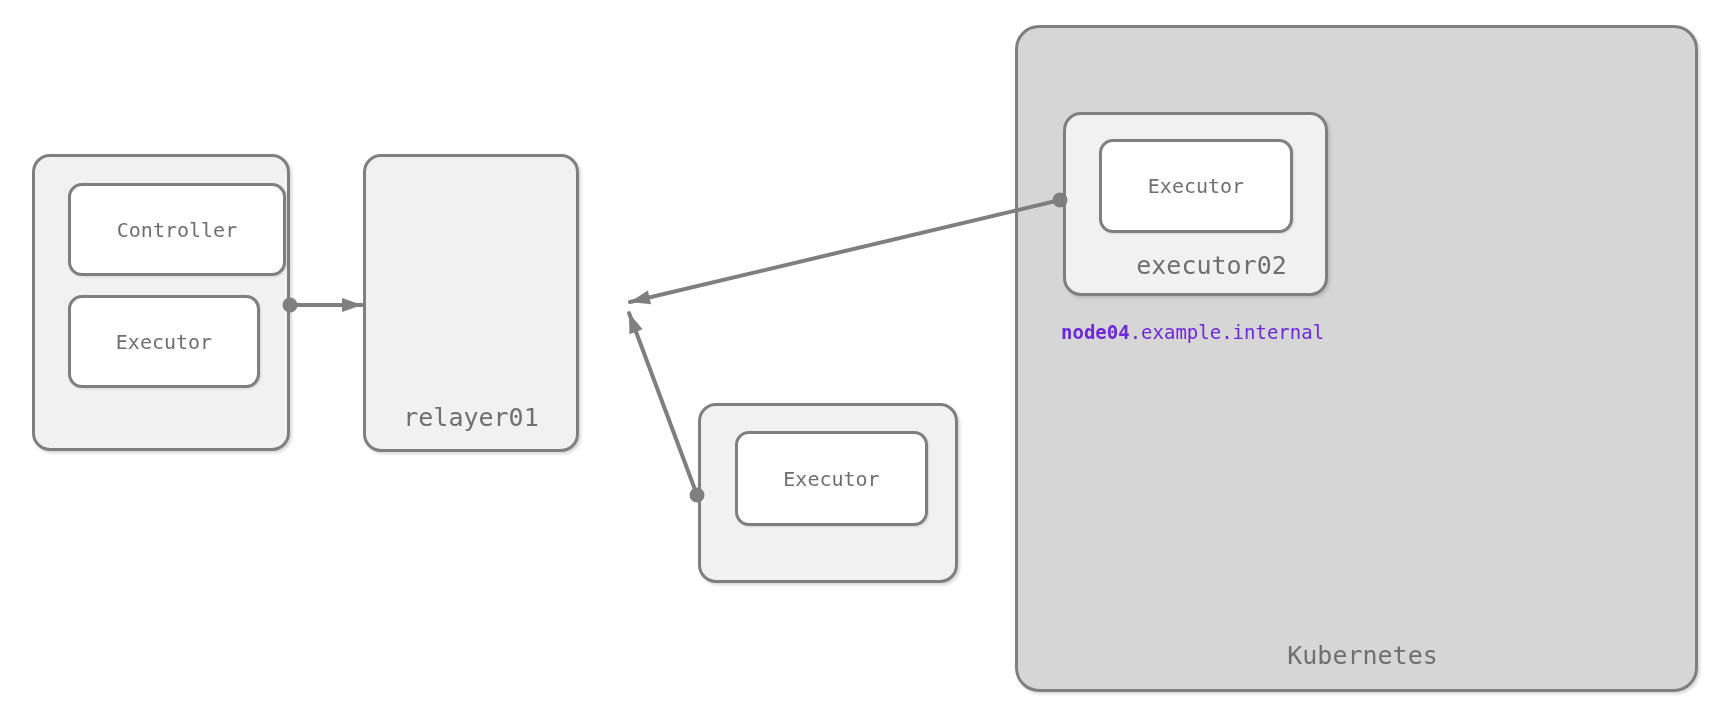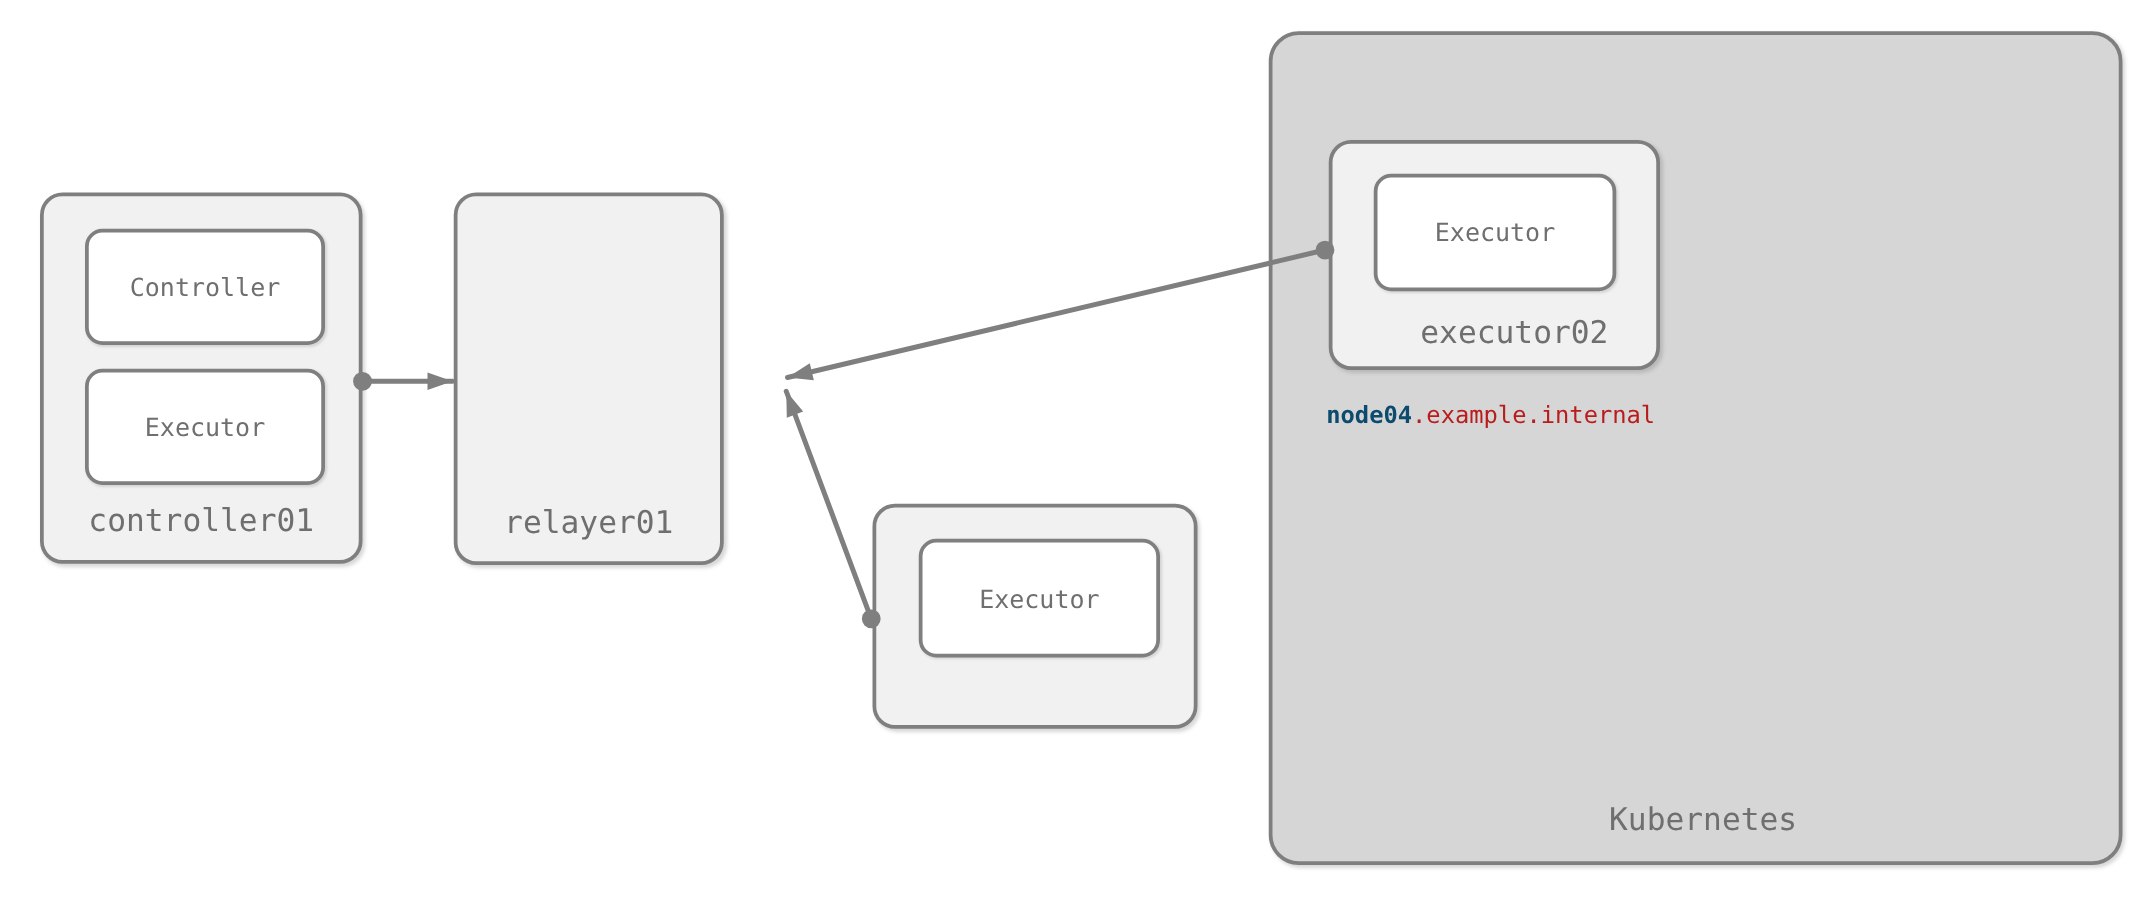"Controller" #c-controller { width: 192px -> 218px }
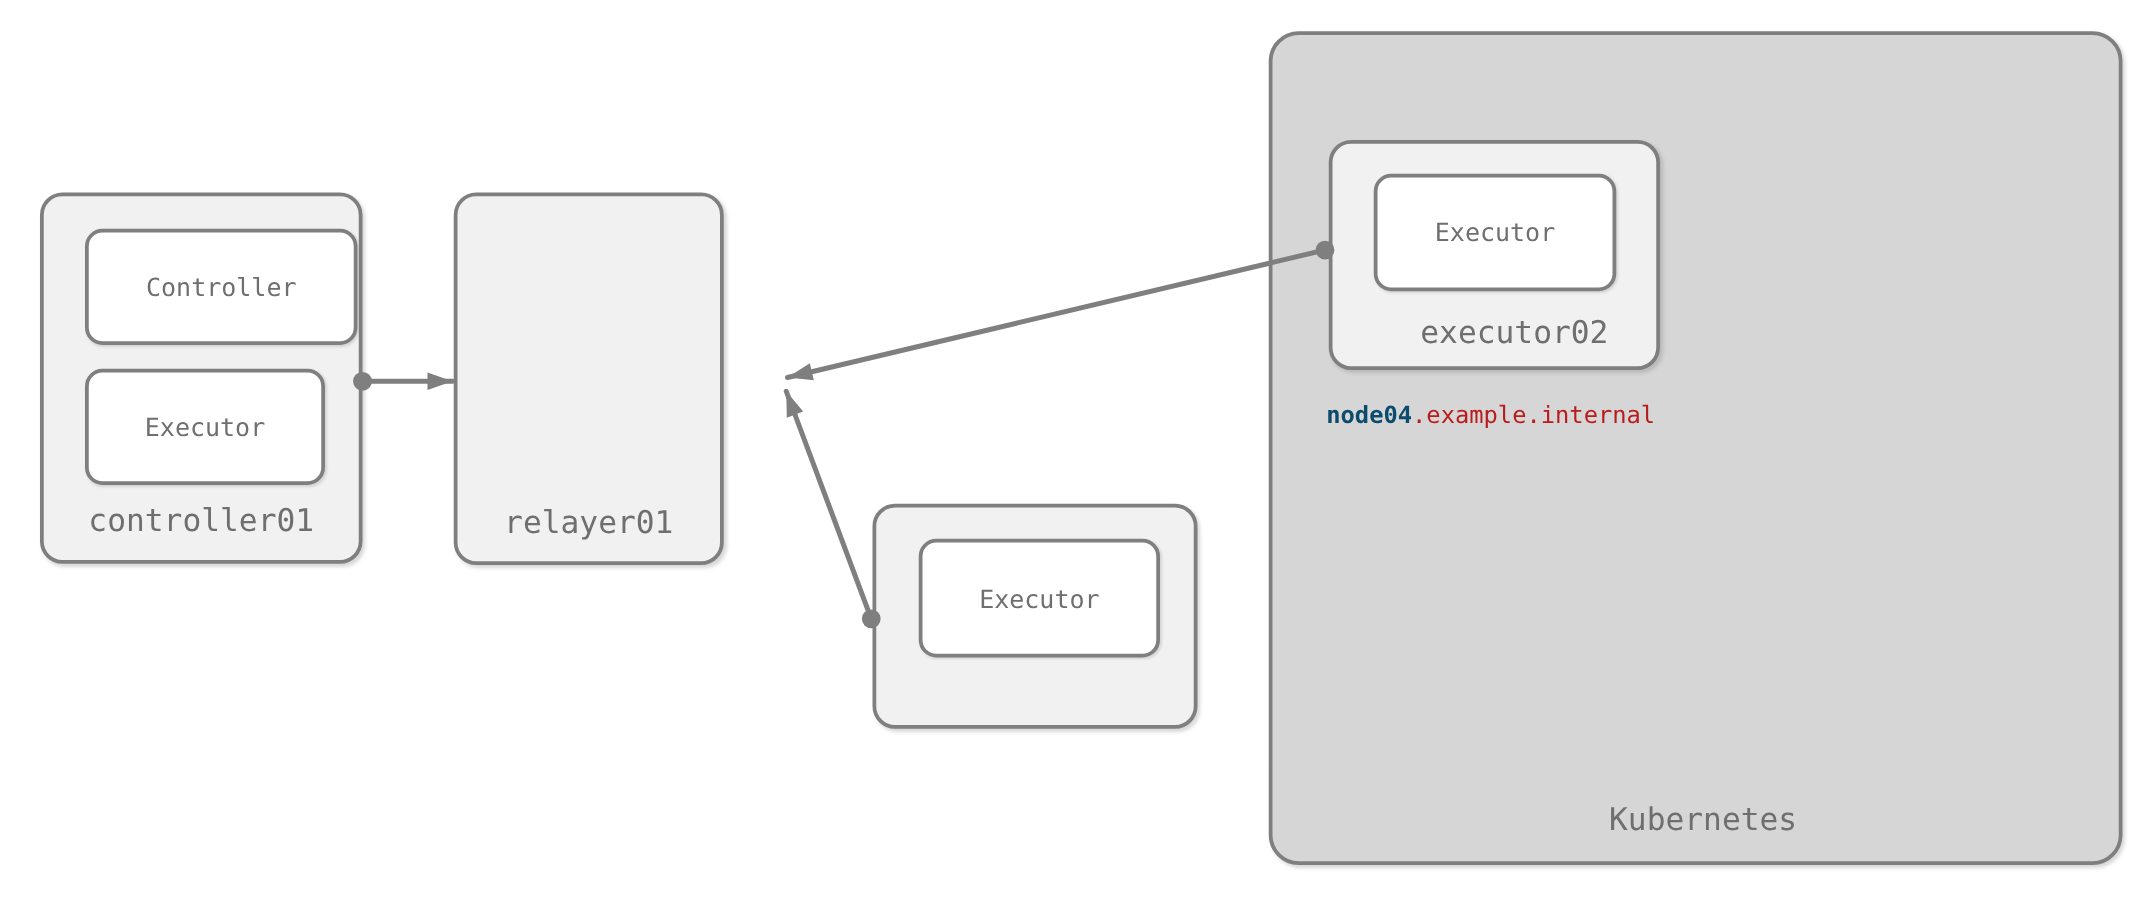"node04" .host .host-b { color: #0c4a6e -> #6d28d9 }
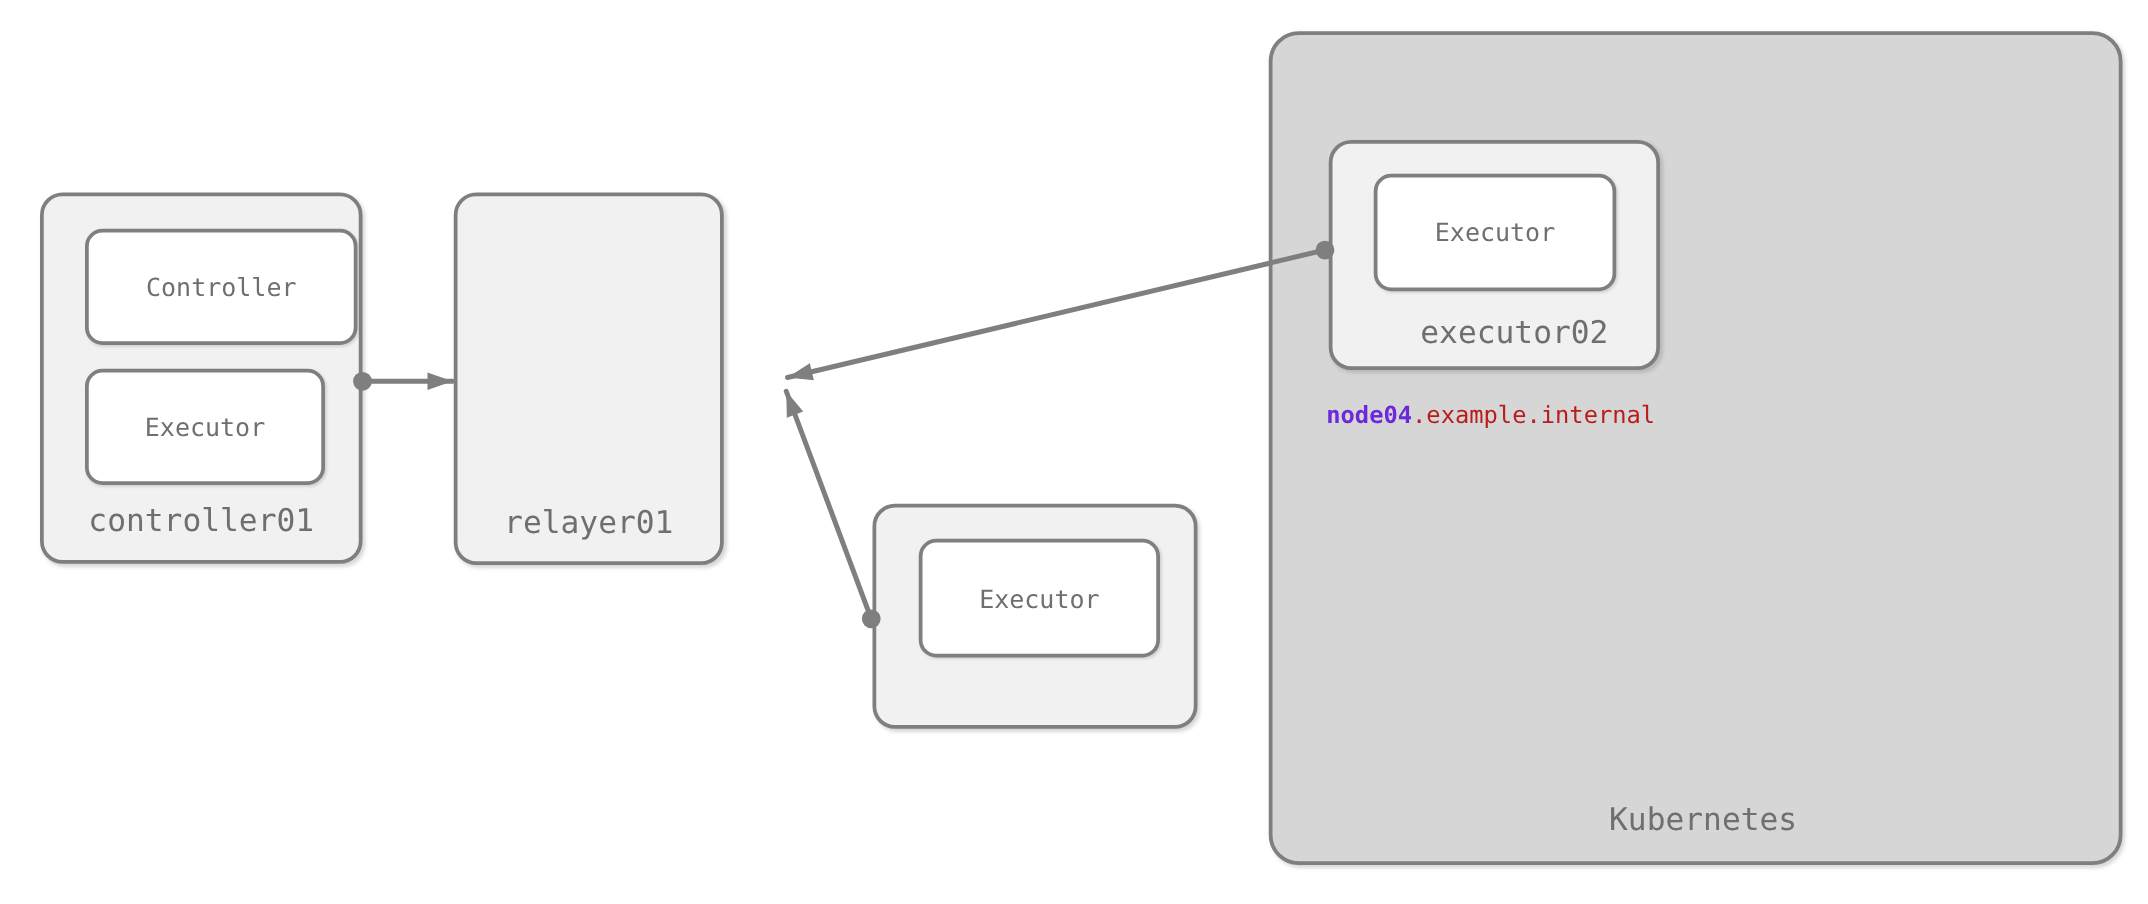".example.internal" .host .host-r { color: #b91c1c -> #6d28d9 }
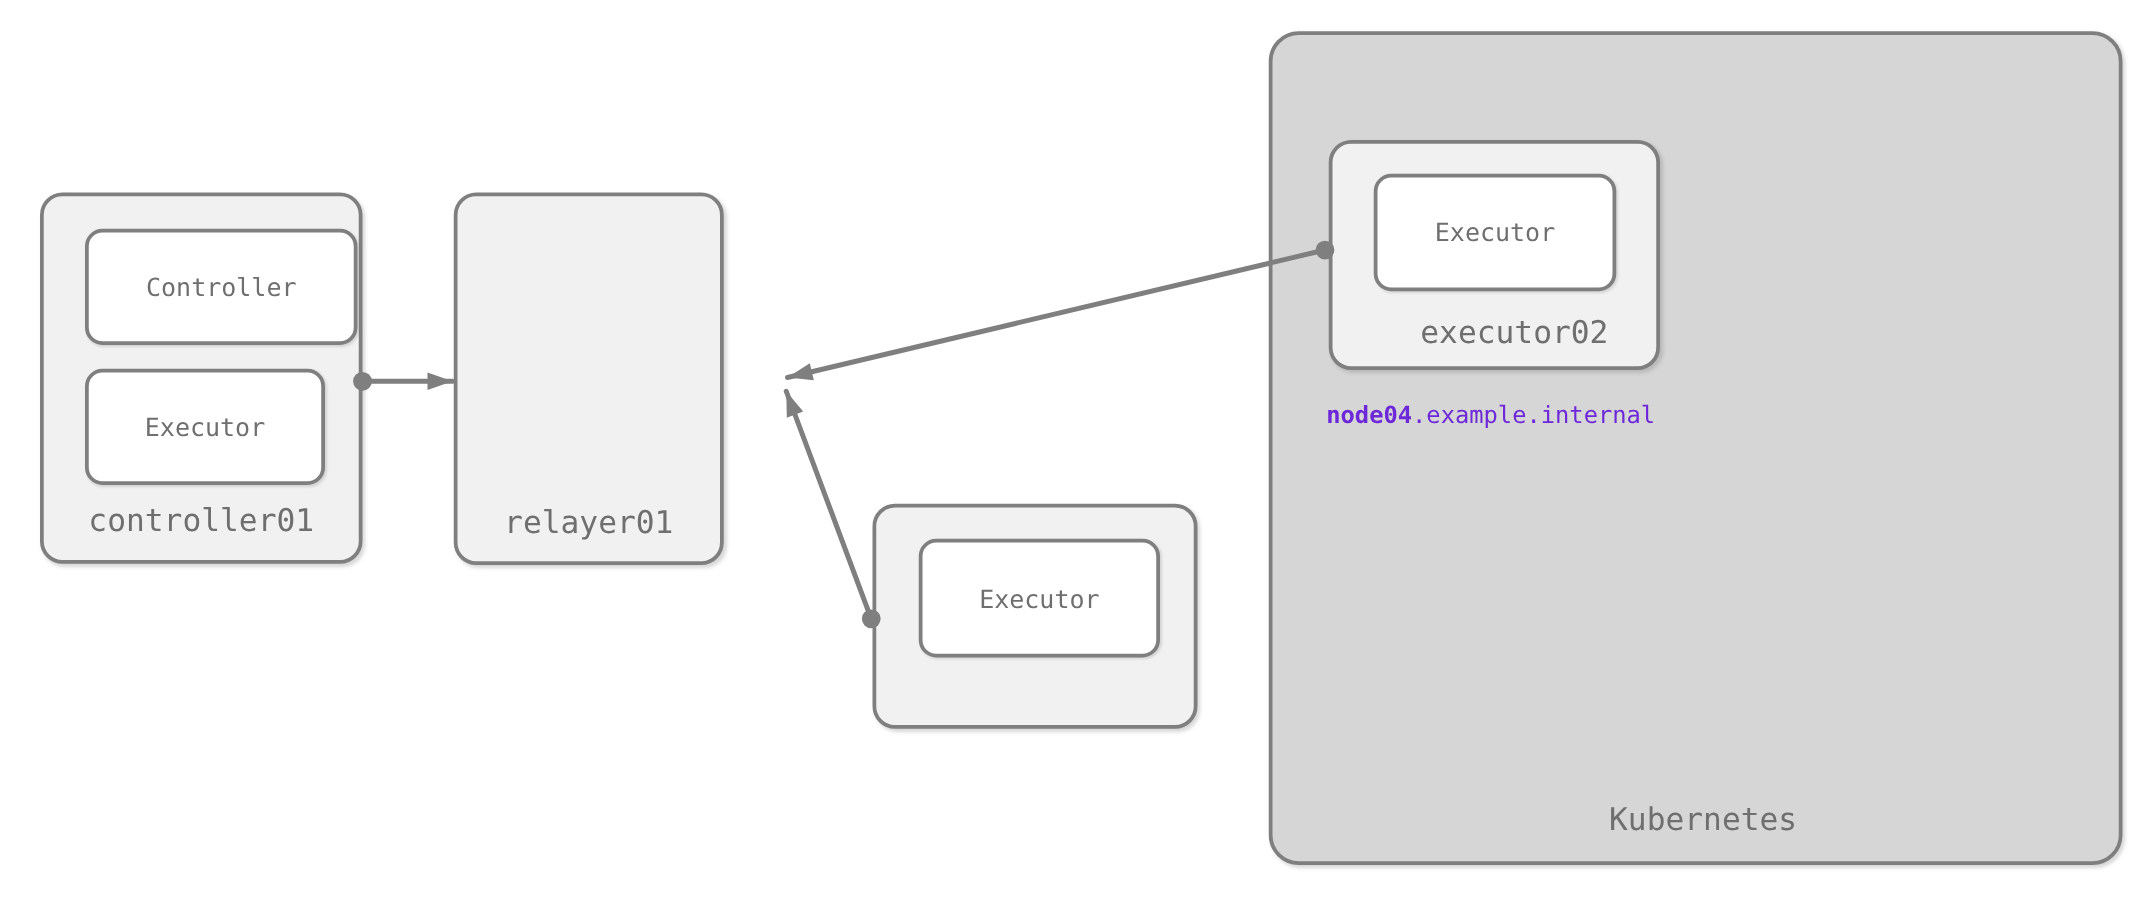"controller01" div.node-label { html: <div>controller01</div> -> none }
